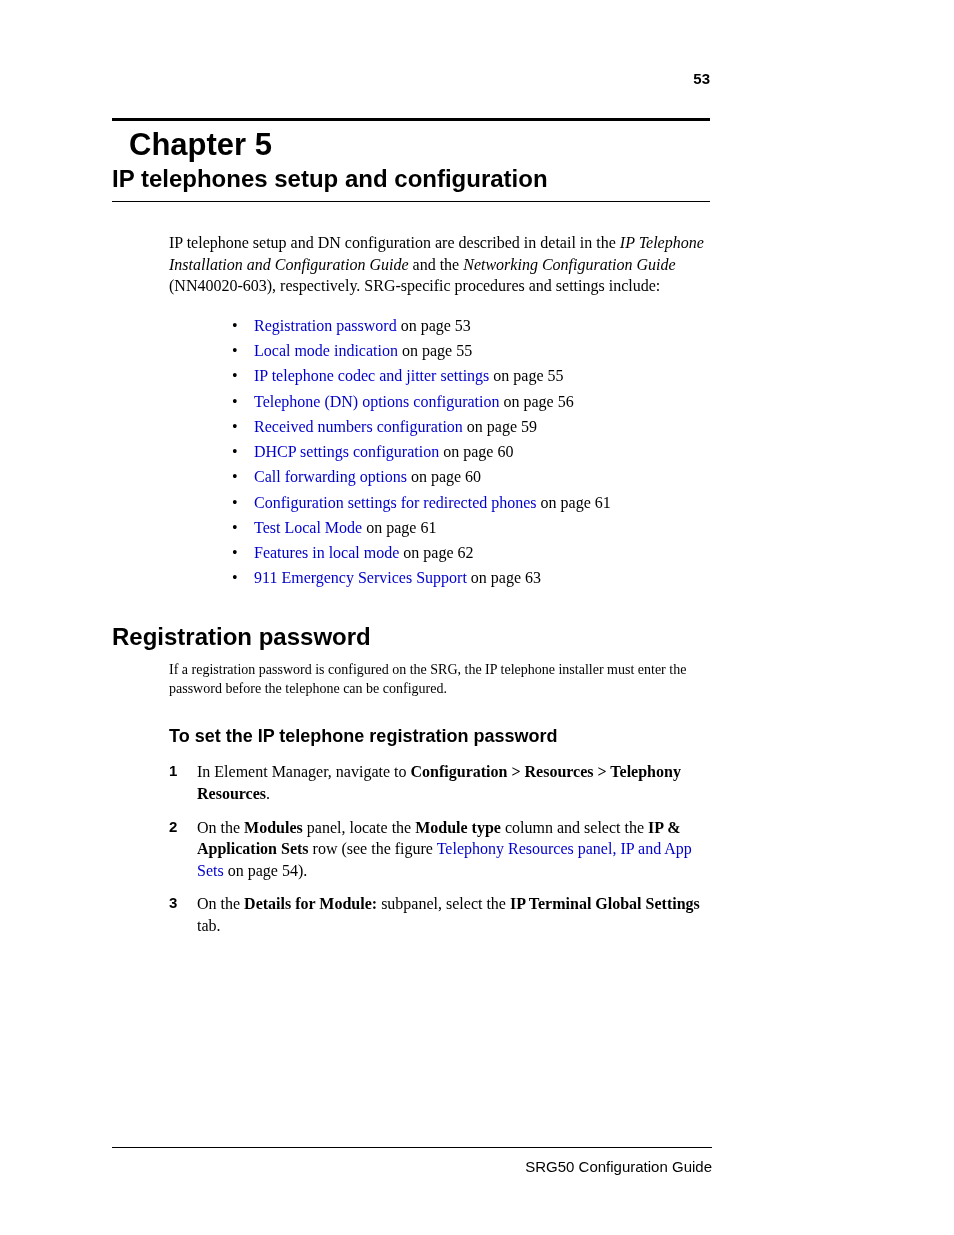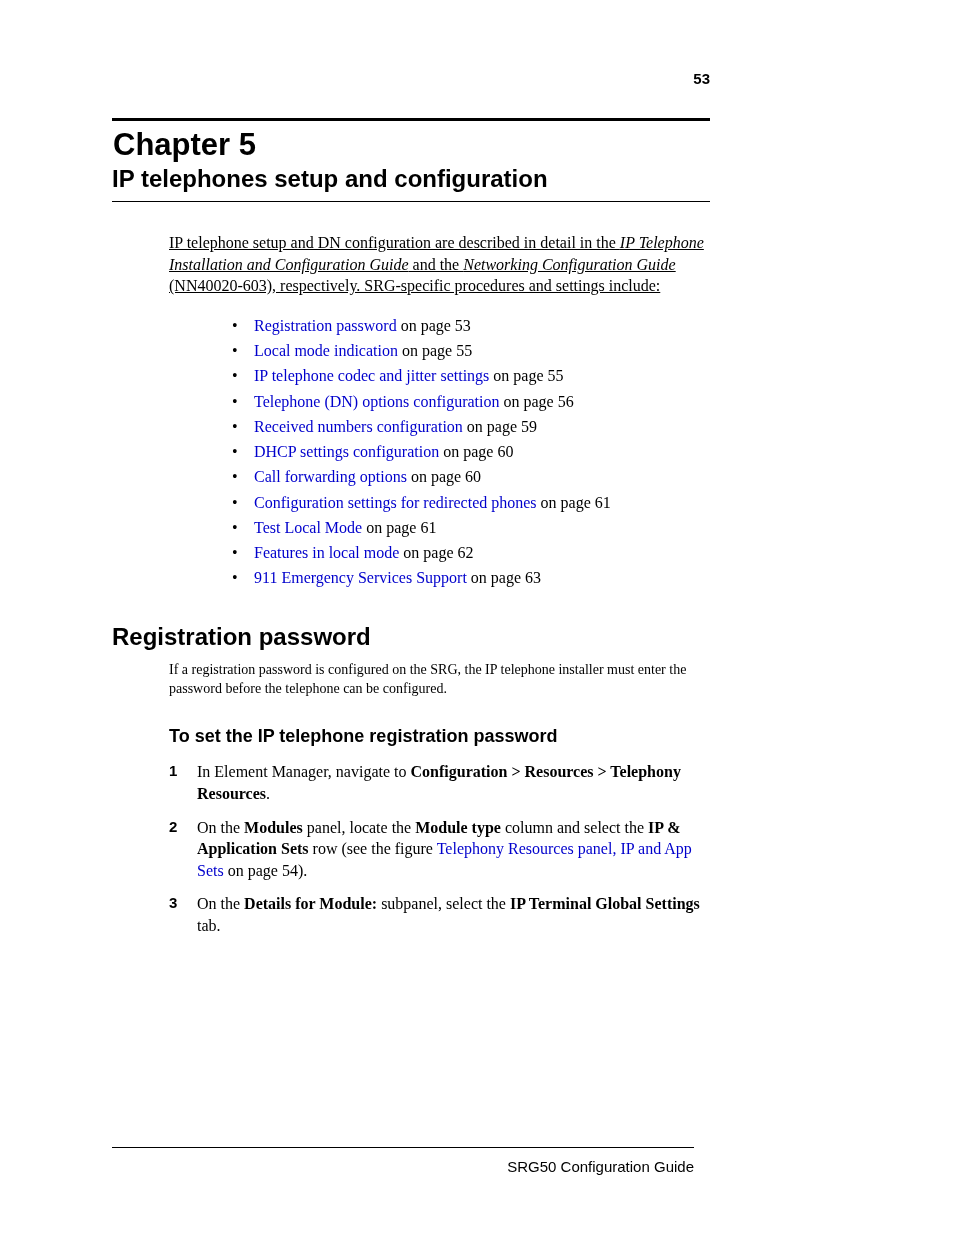"Chapter 5" .chapter-heading h1 { margin: 0 0 2px 1px -> 0 0 2px 17px }
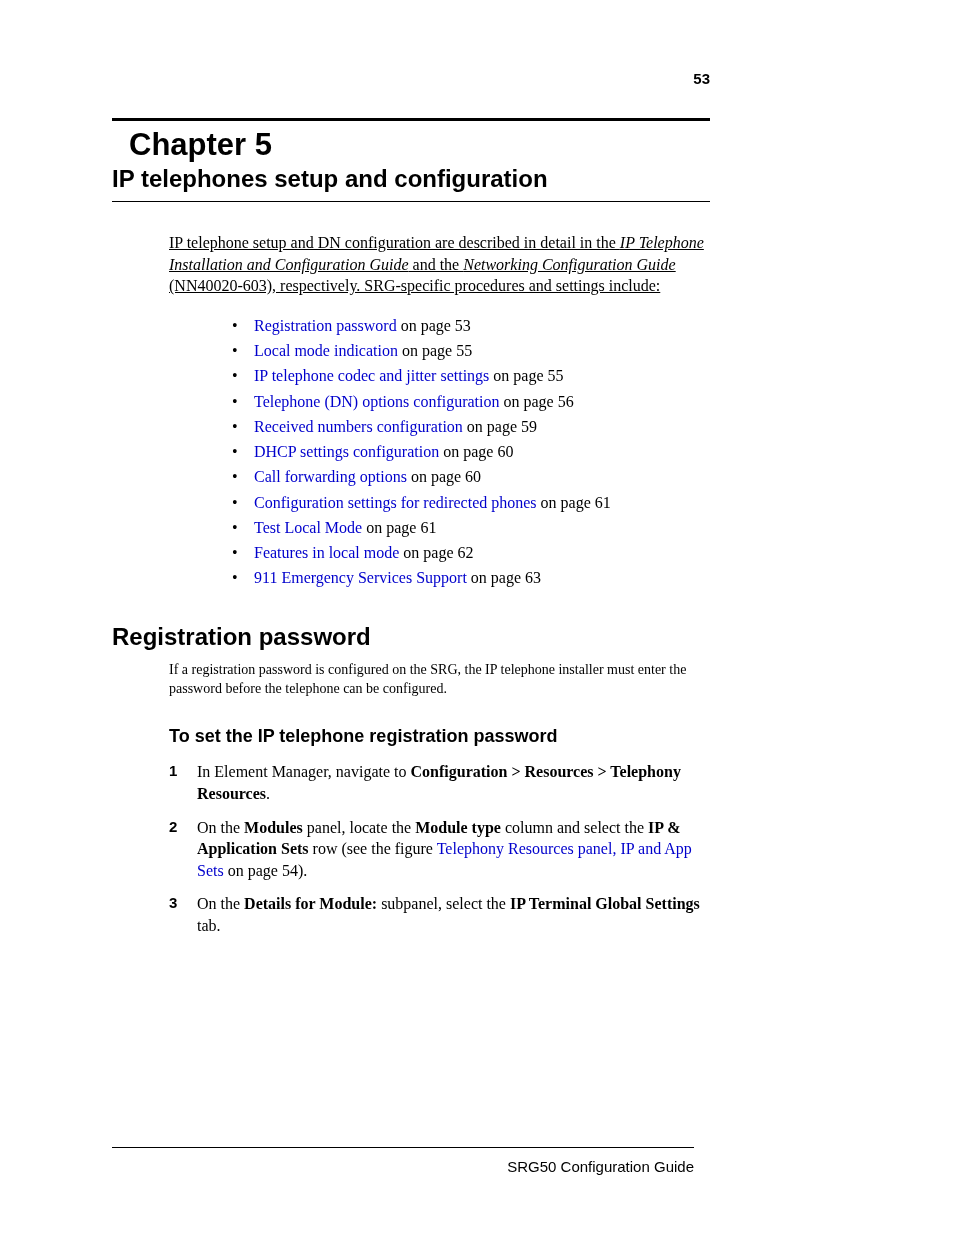"IP telephone setup and DN" .intro-para { text-decoration: underline -> none }
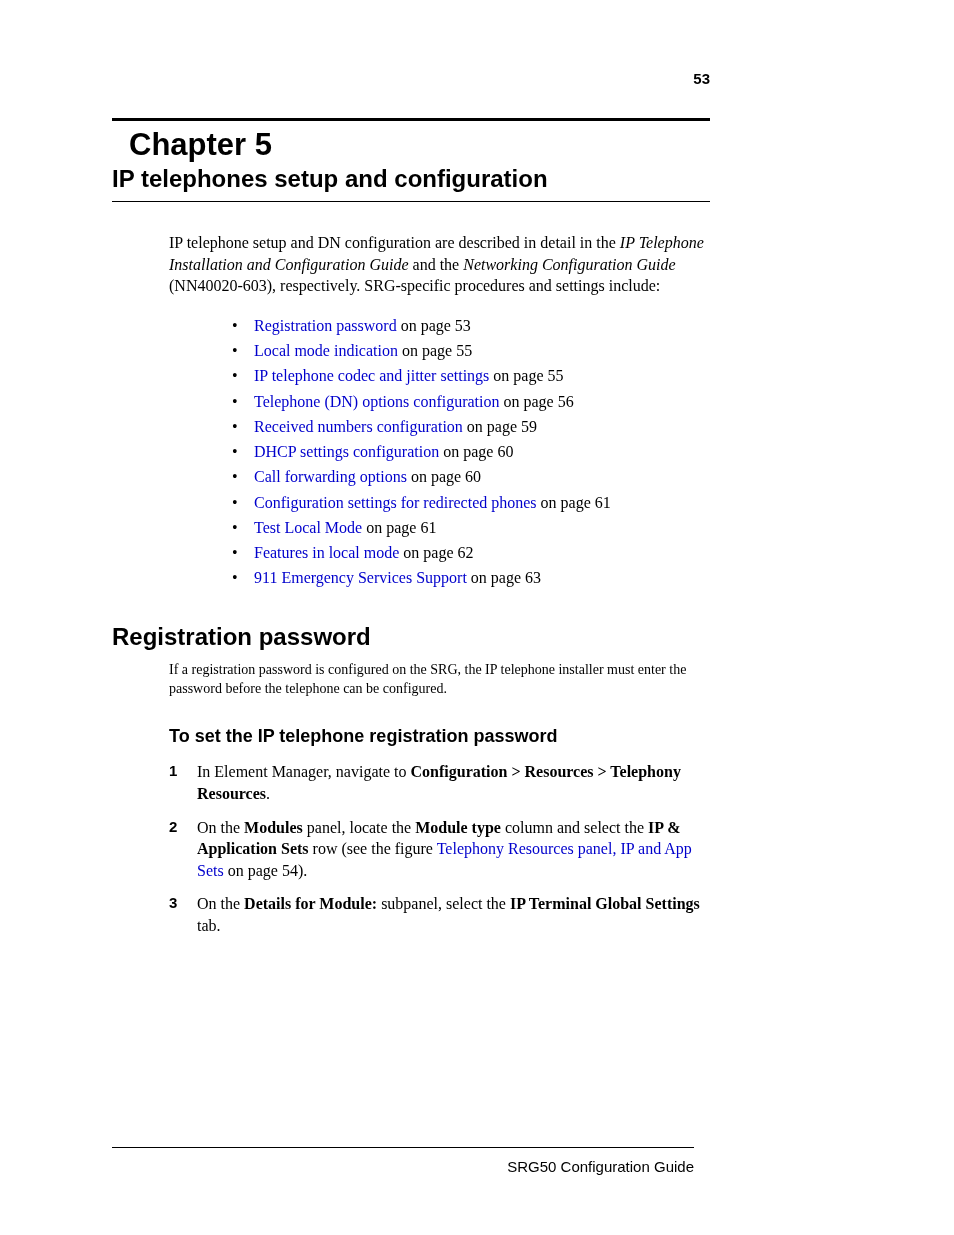"SRG50 Configuration Guide" .footer { right: 122px -> 104px }
